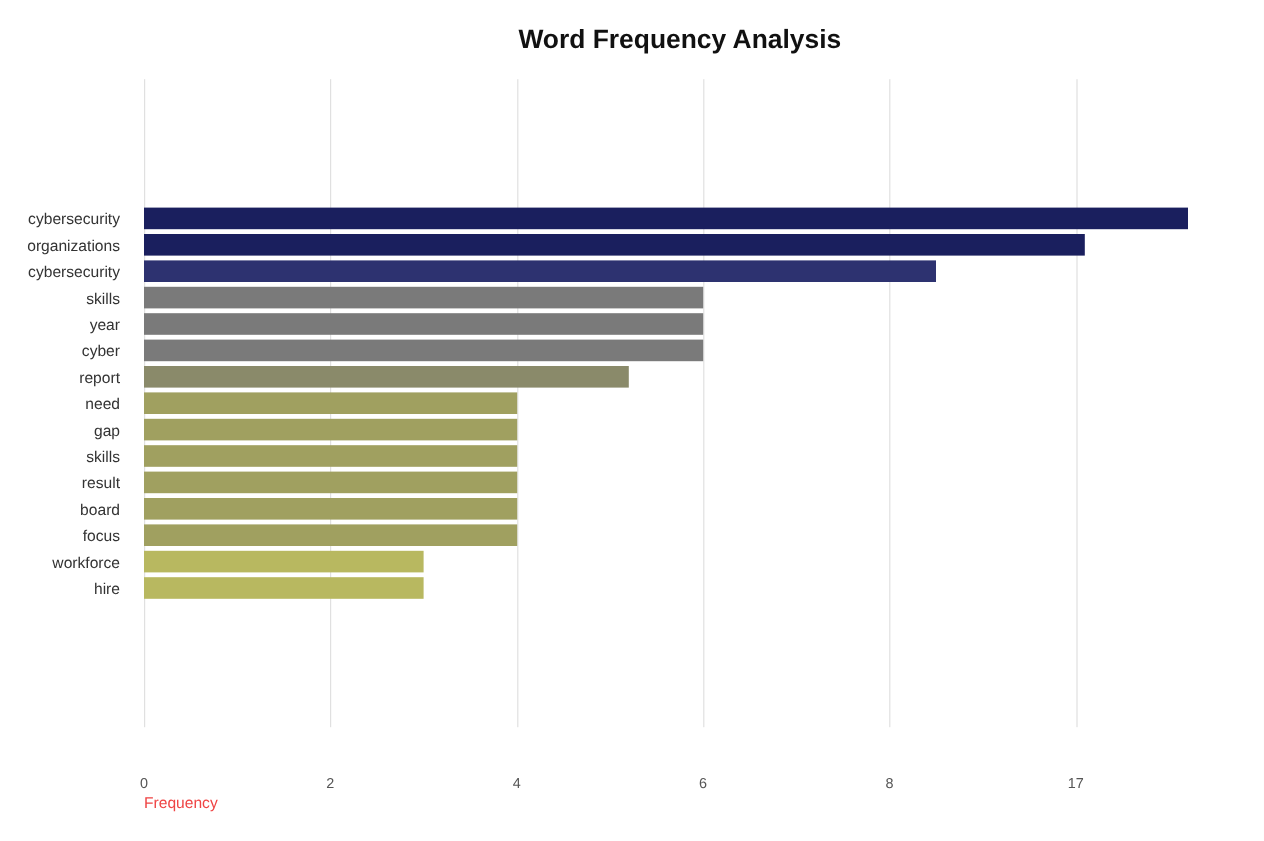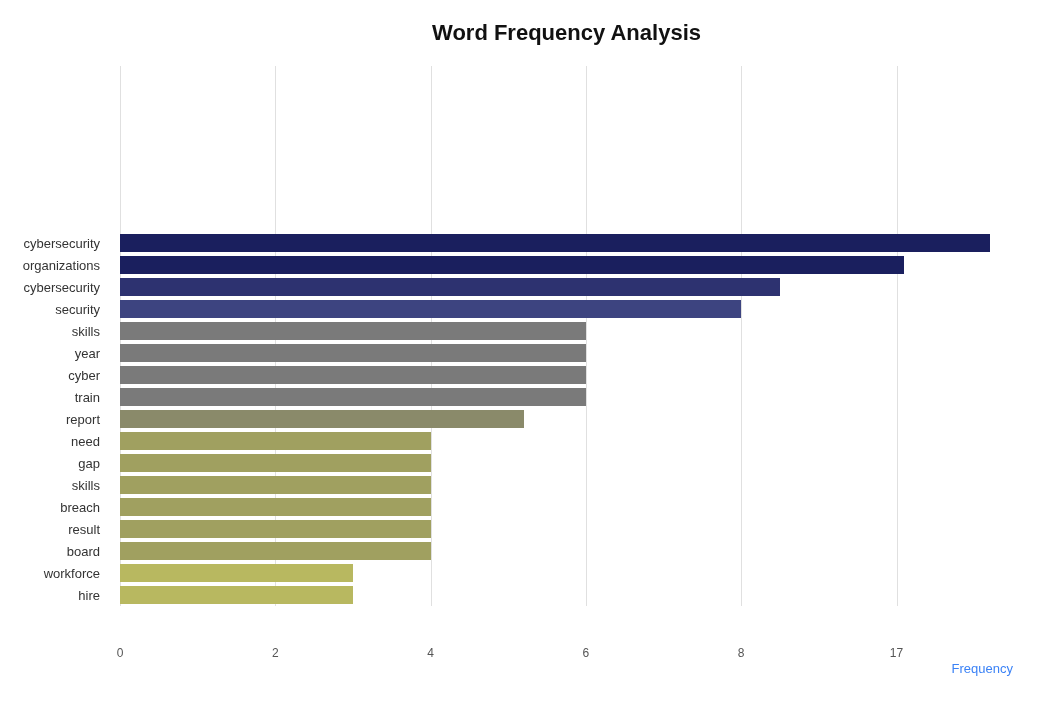"cybersecurity" .bars-wrapper { justify-content: flex-end -> center }
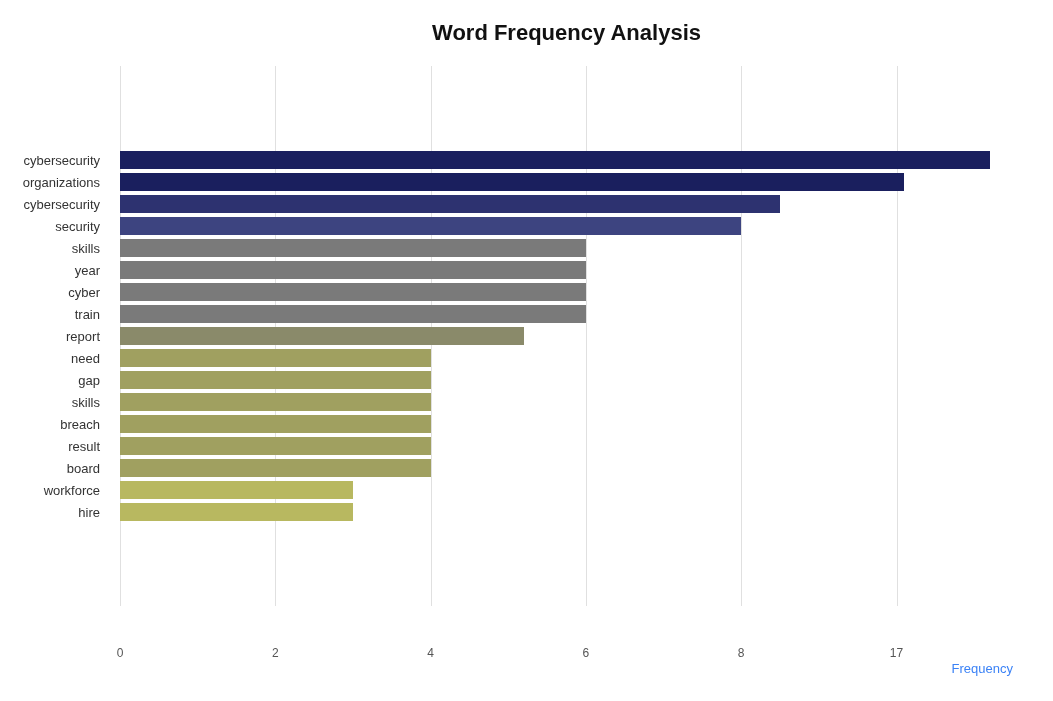"security" div.bar-row { html: <div> <span>security</span> <div> <span></span> </div> </div> -> none }
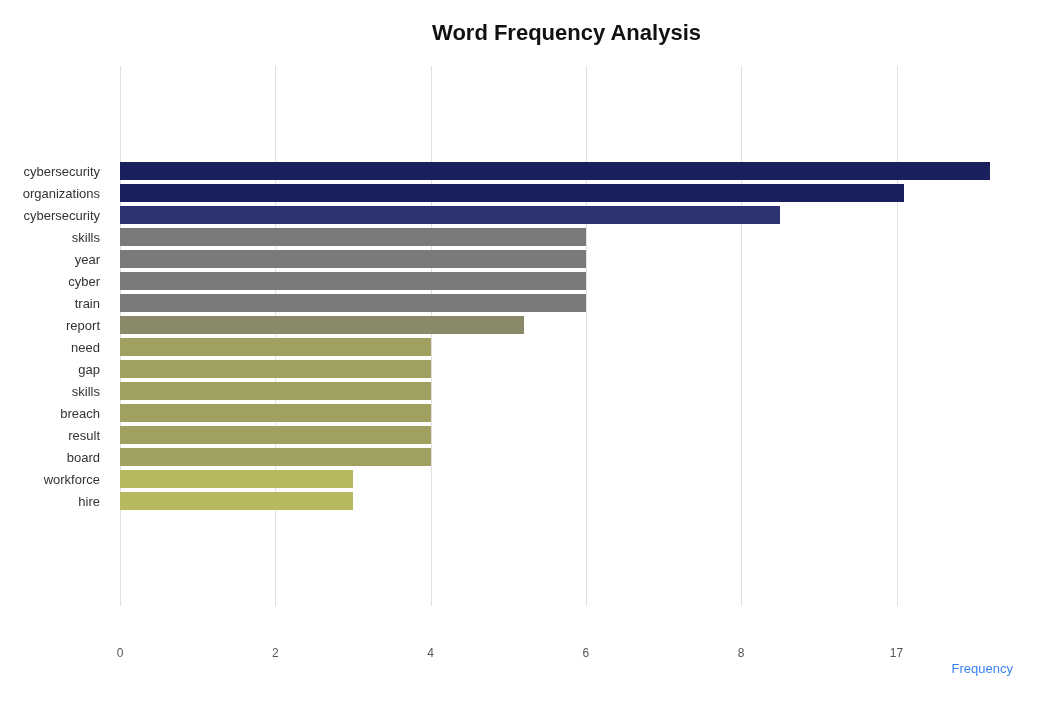"train" div.bar-row { html: <div> <span>train</span> <div> <span></span> </div> </div> -> none }
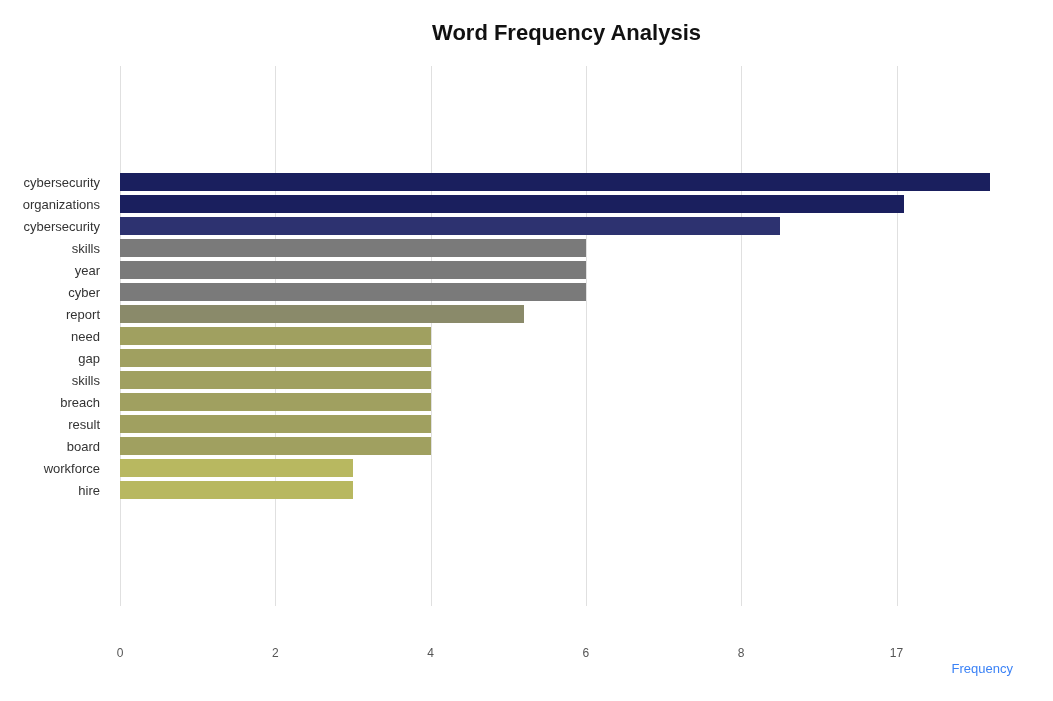"breach" div.bar-row { html: <div> <span>breach</span> <div> <span></span> </div> </div> -> none }
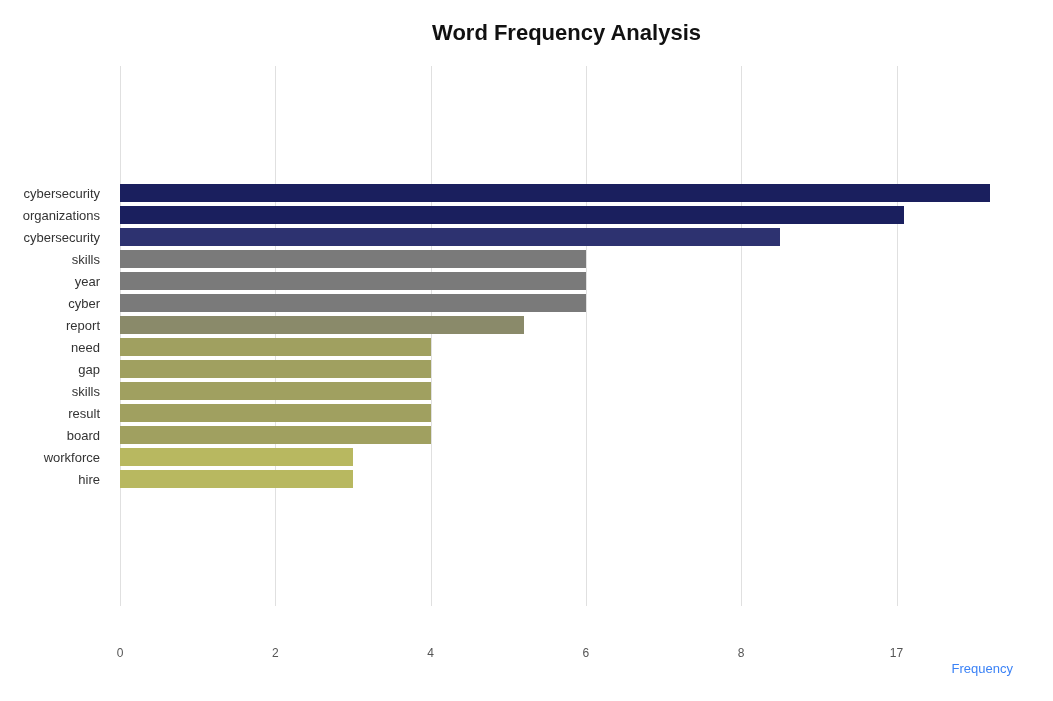"focus" div.bar-row { html: none -> <div> <span>focus</span> <div> <span></span> </div> </div> }
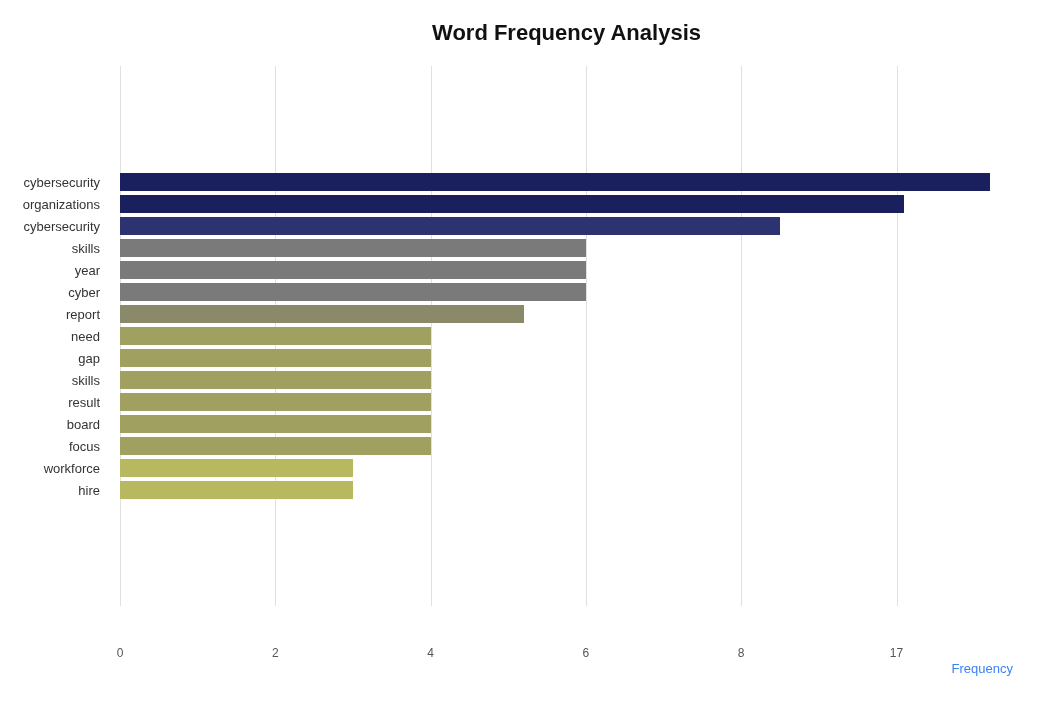"Frequency" .x-label { color: #3b82f6 -> #ef4444; text-align: right -> left }
